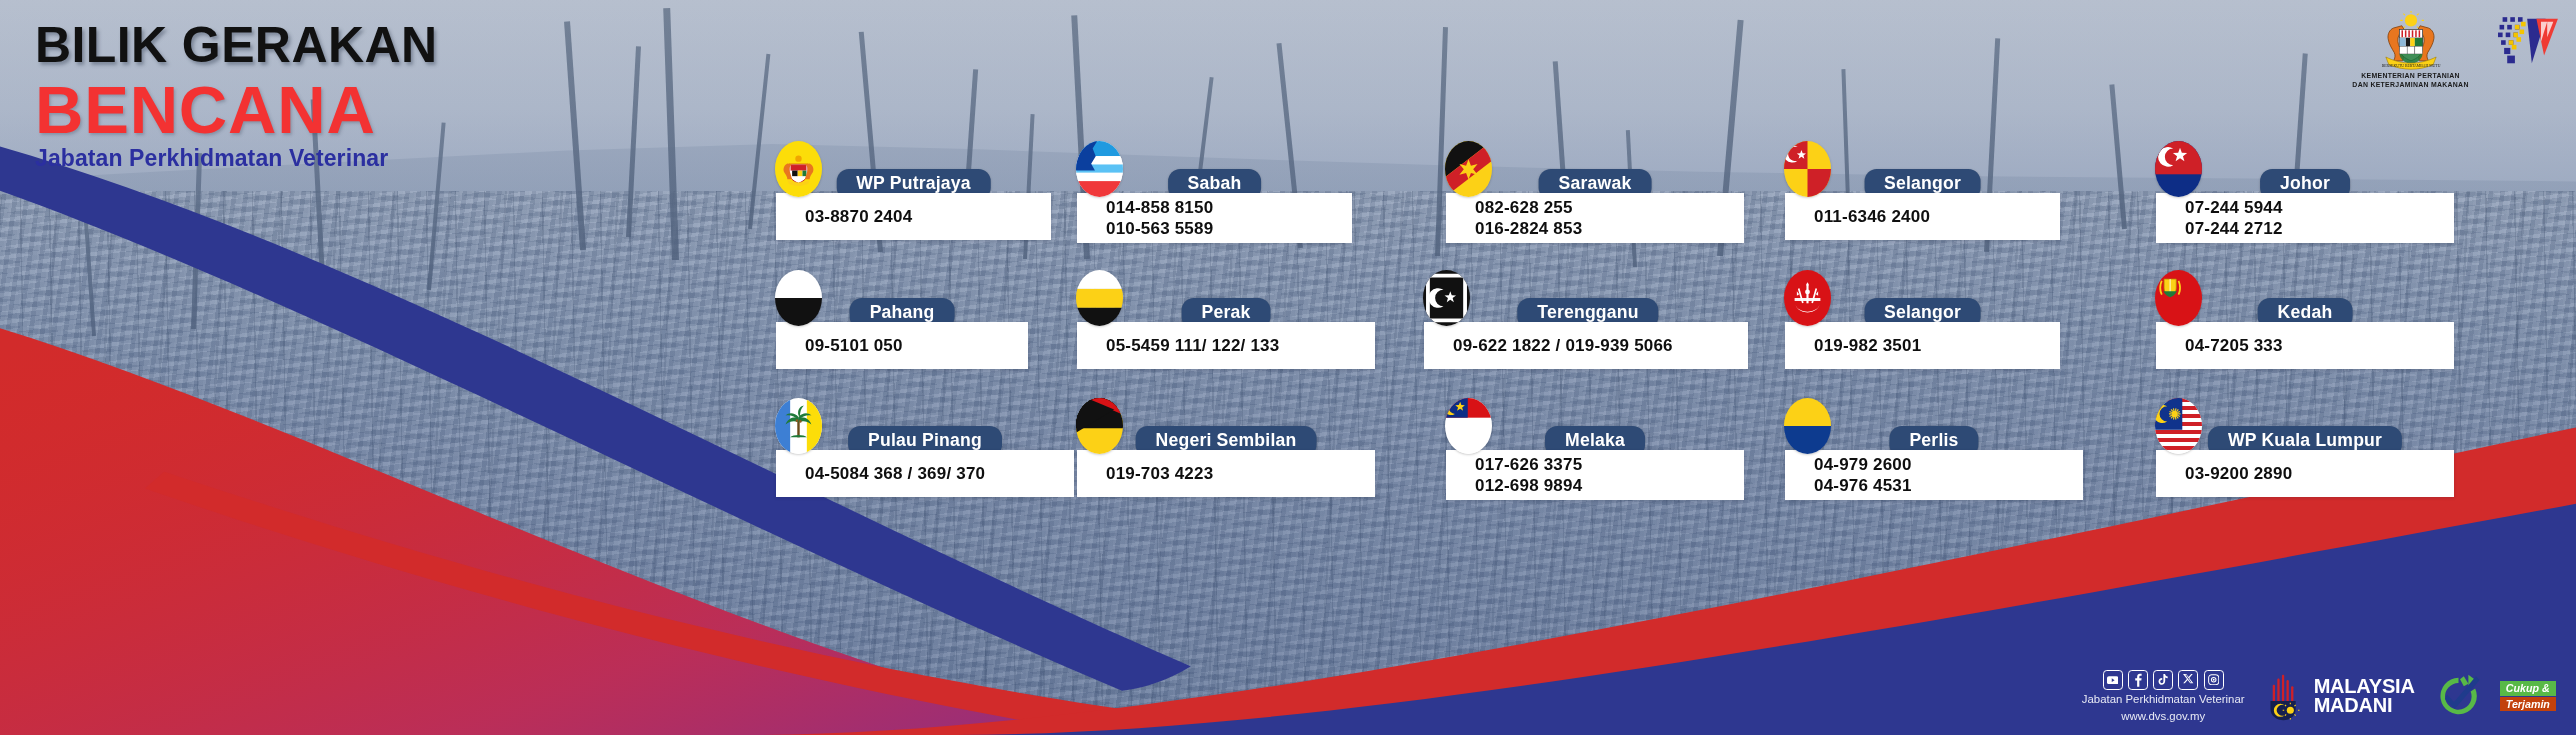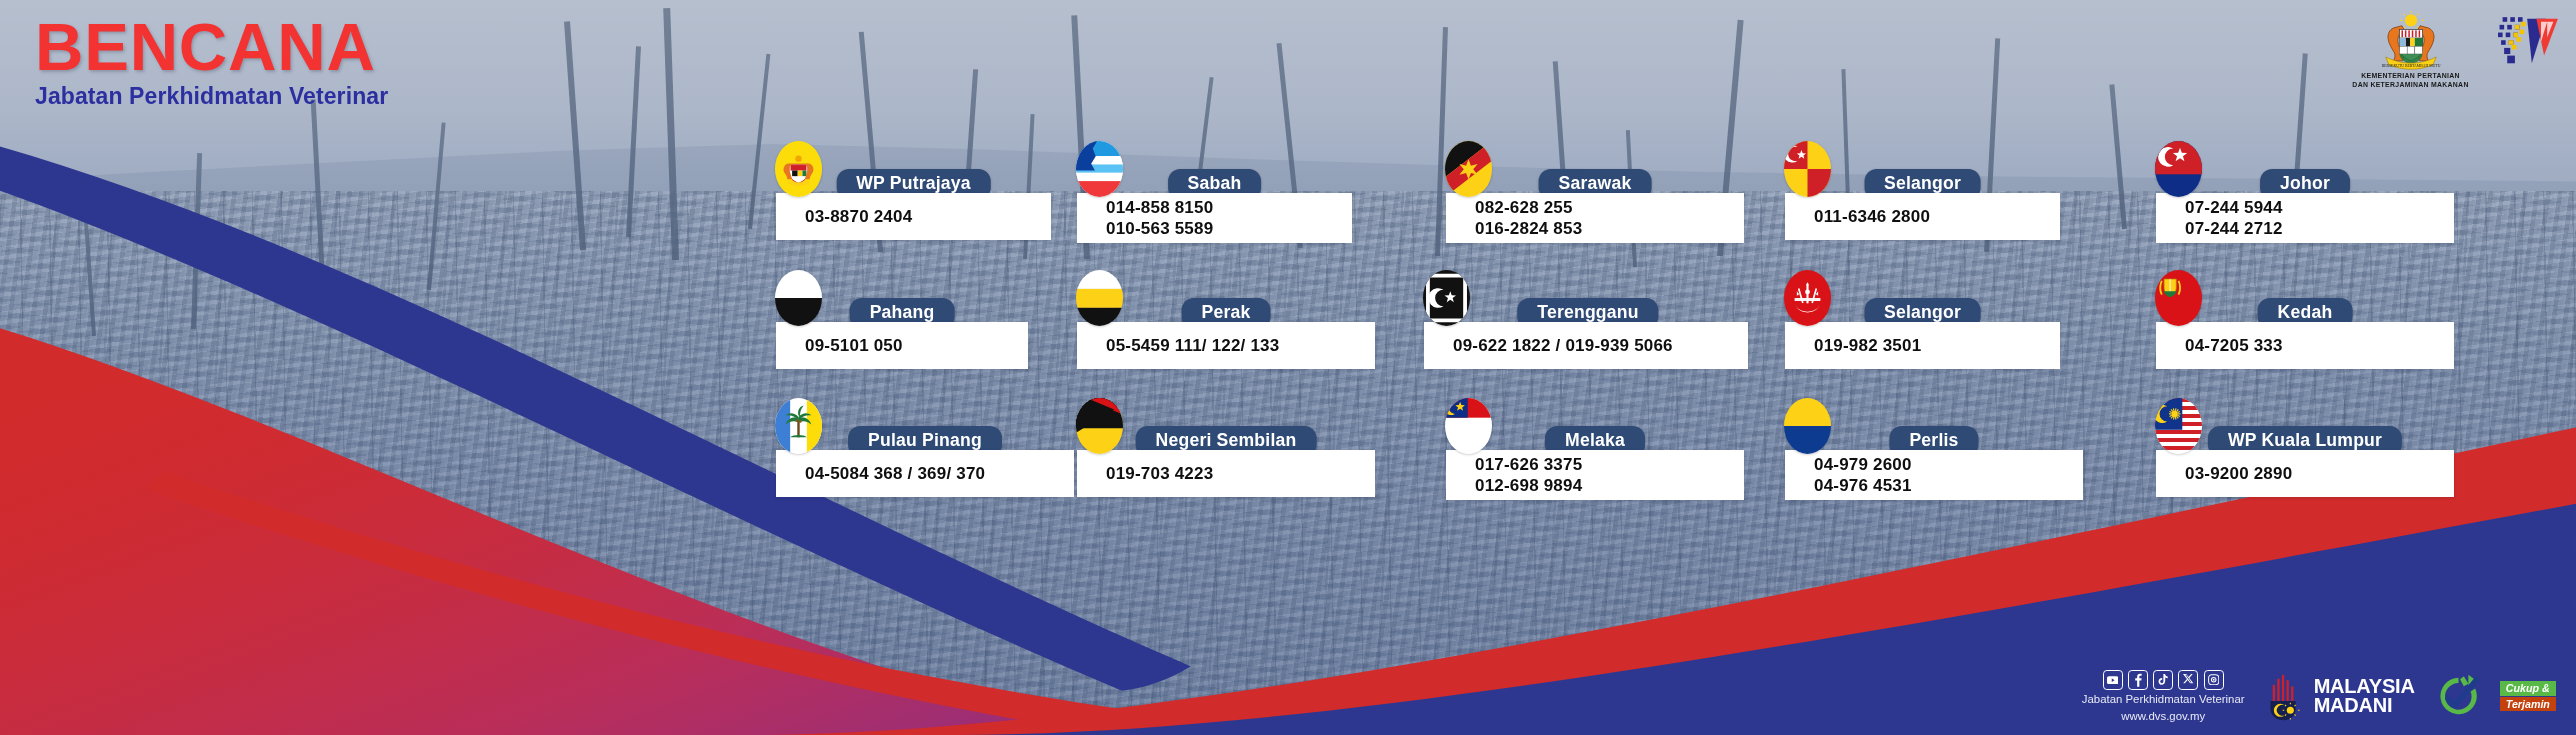"BILIK GERAKAN" div.t-bilik { html: none -> <div>BILIK GERAKAN</div> }
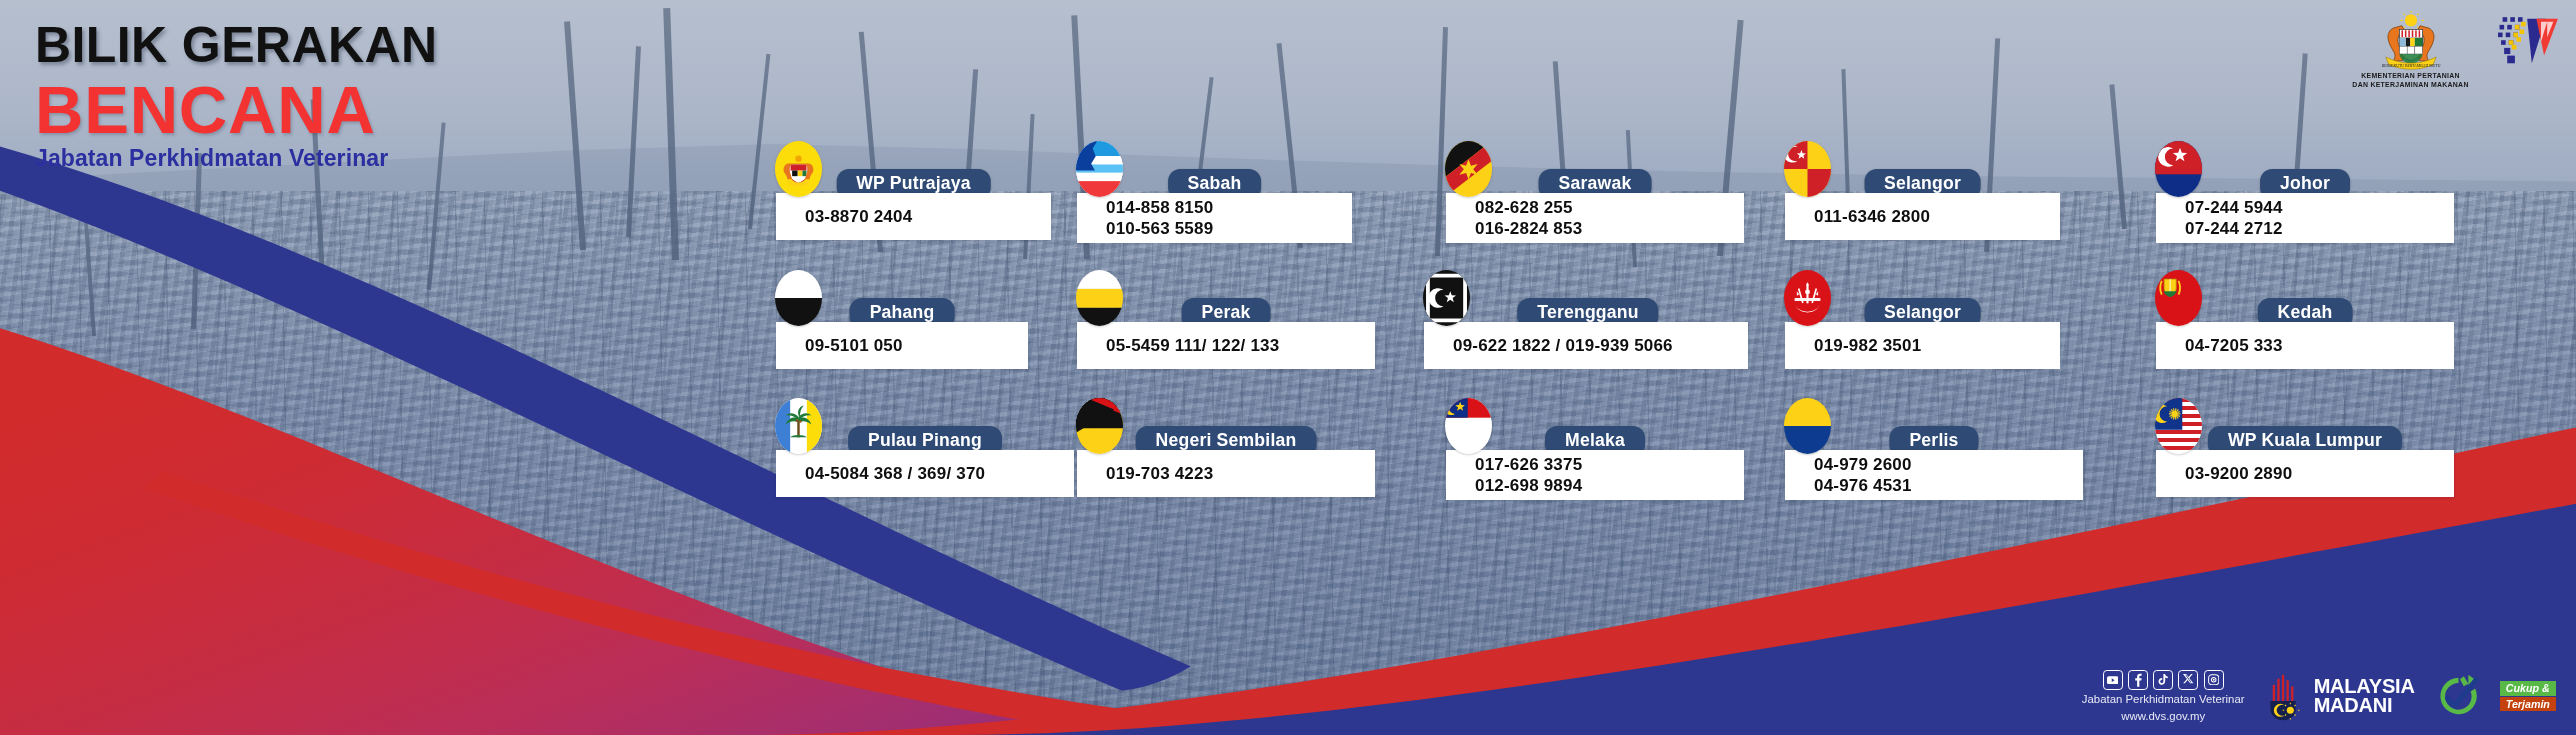"011-6346 2800" div { text: 2800 -> 2400 }
